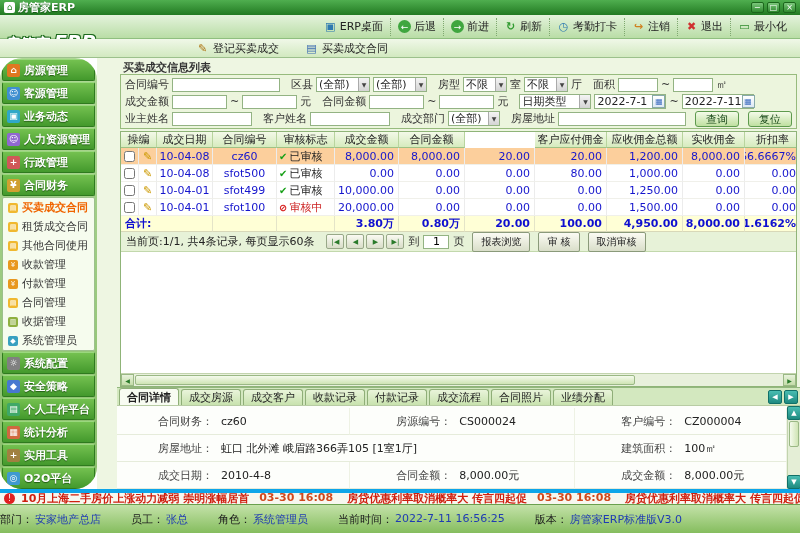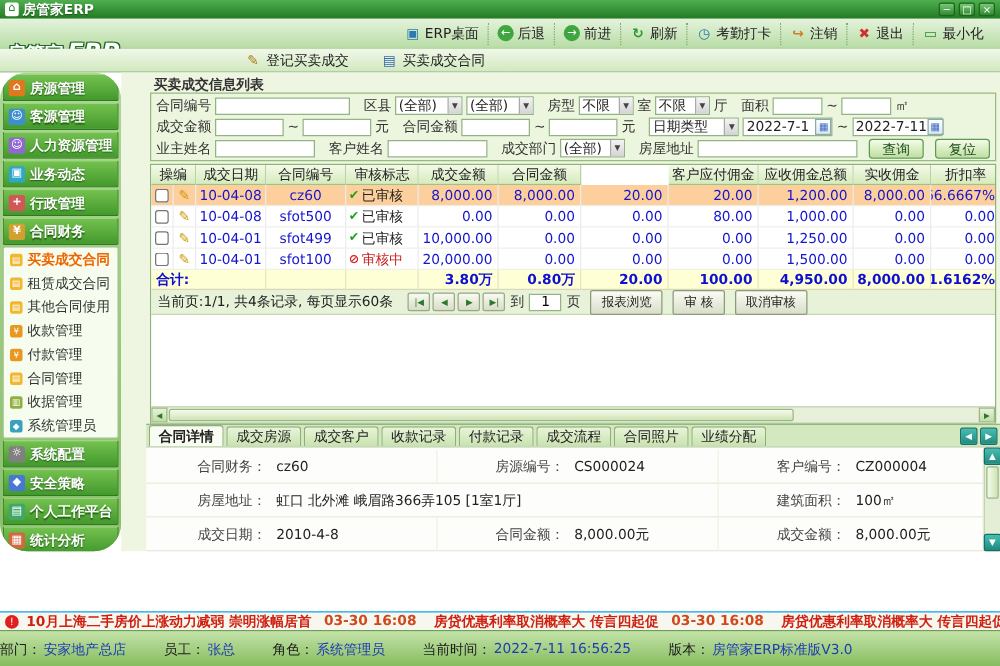"人力资源管理" div.side-item { order: before "业务动态" -> after "业务动态" }
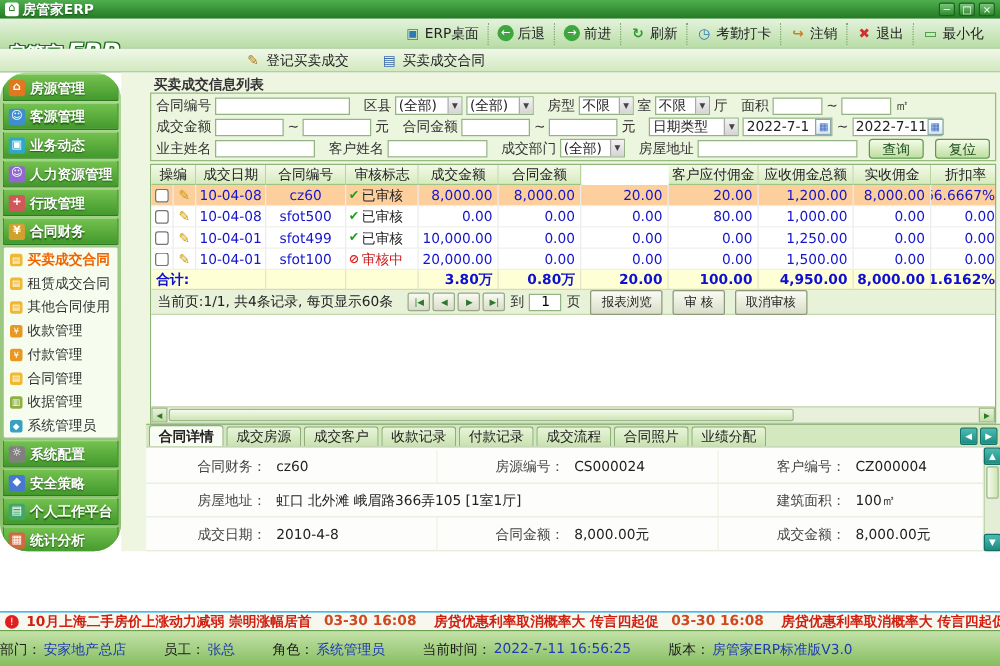"10月上海二手房价上涨动力减弱 崇明涨幅居首" .marquee { border-top: 1px solid #0ea5e9 -> 4px solid #0ea5e9; margin-top: 48px -> none }
